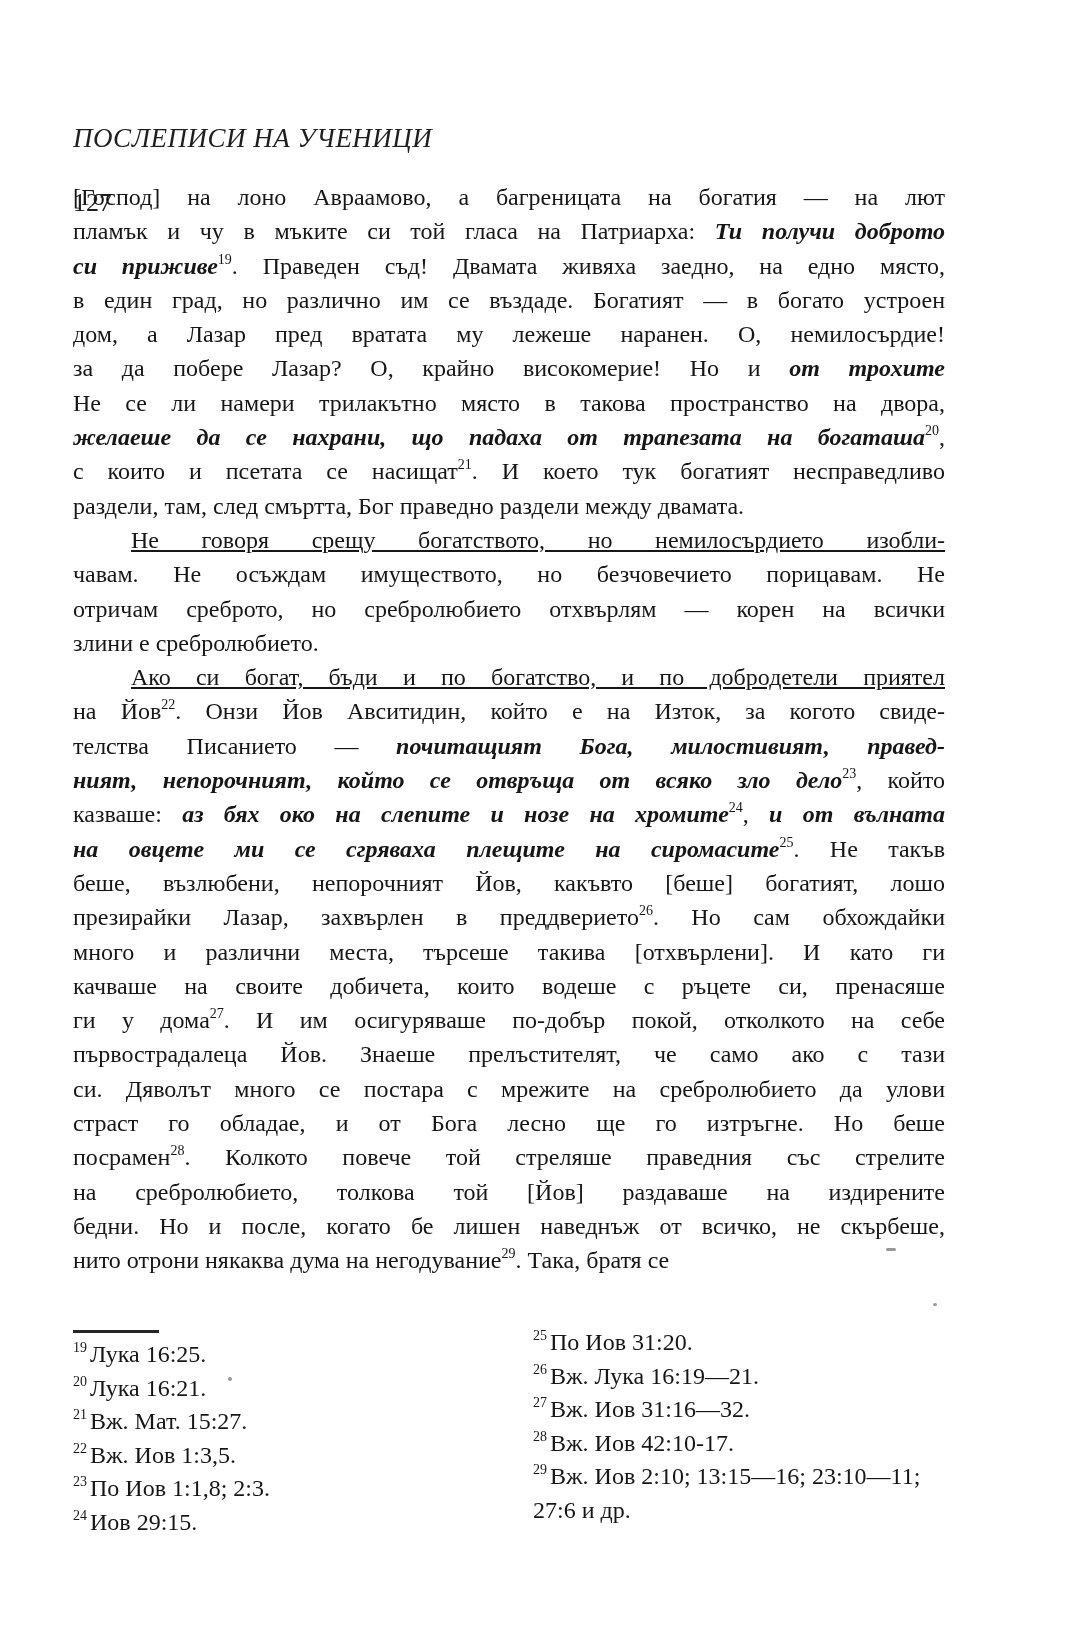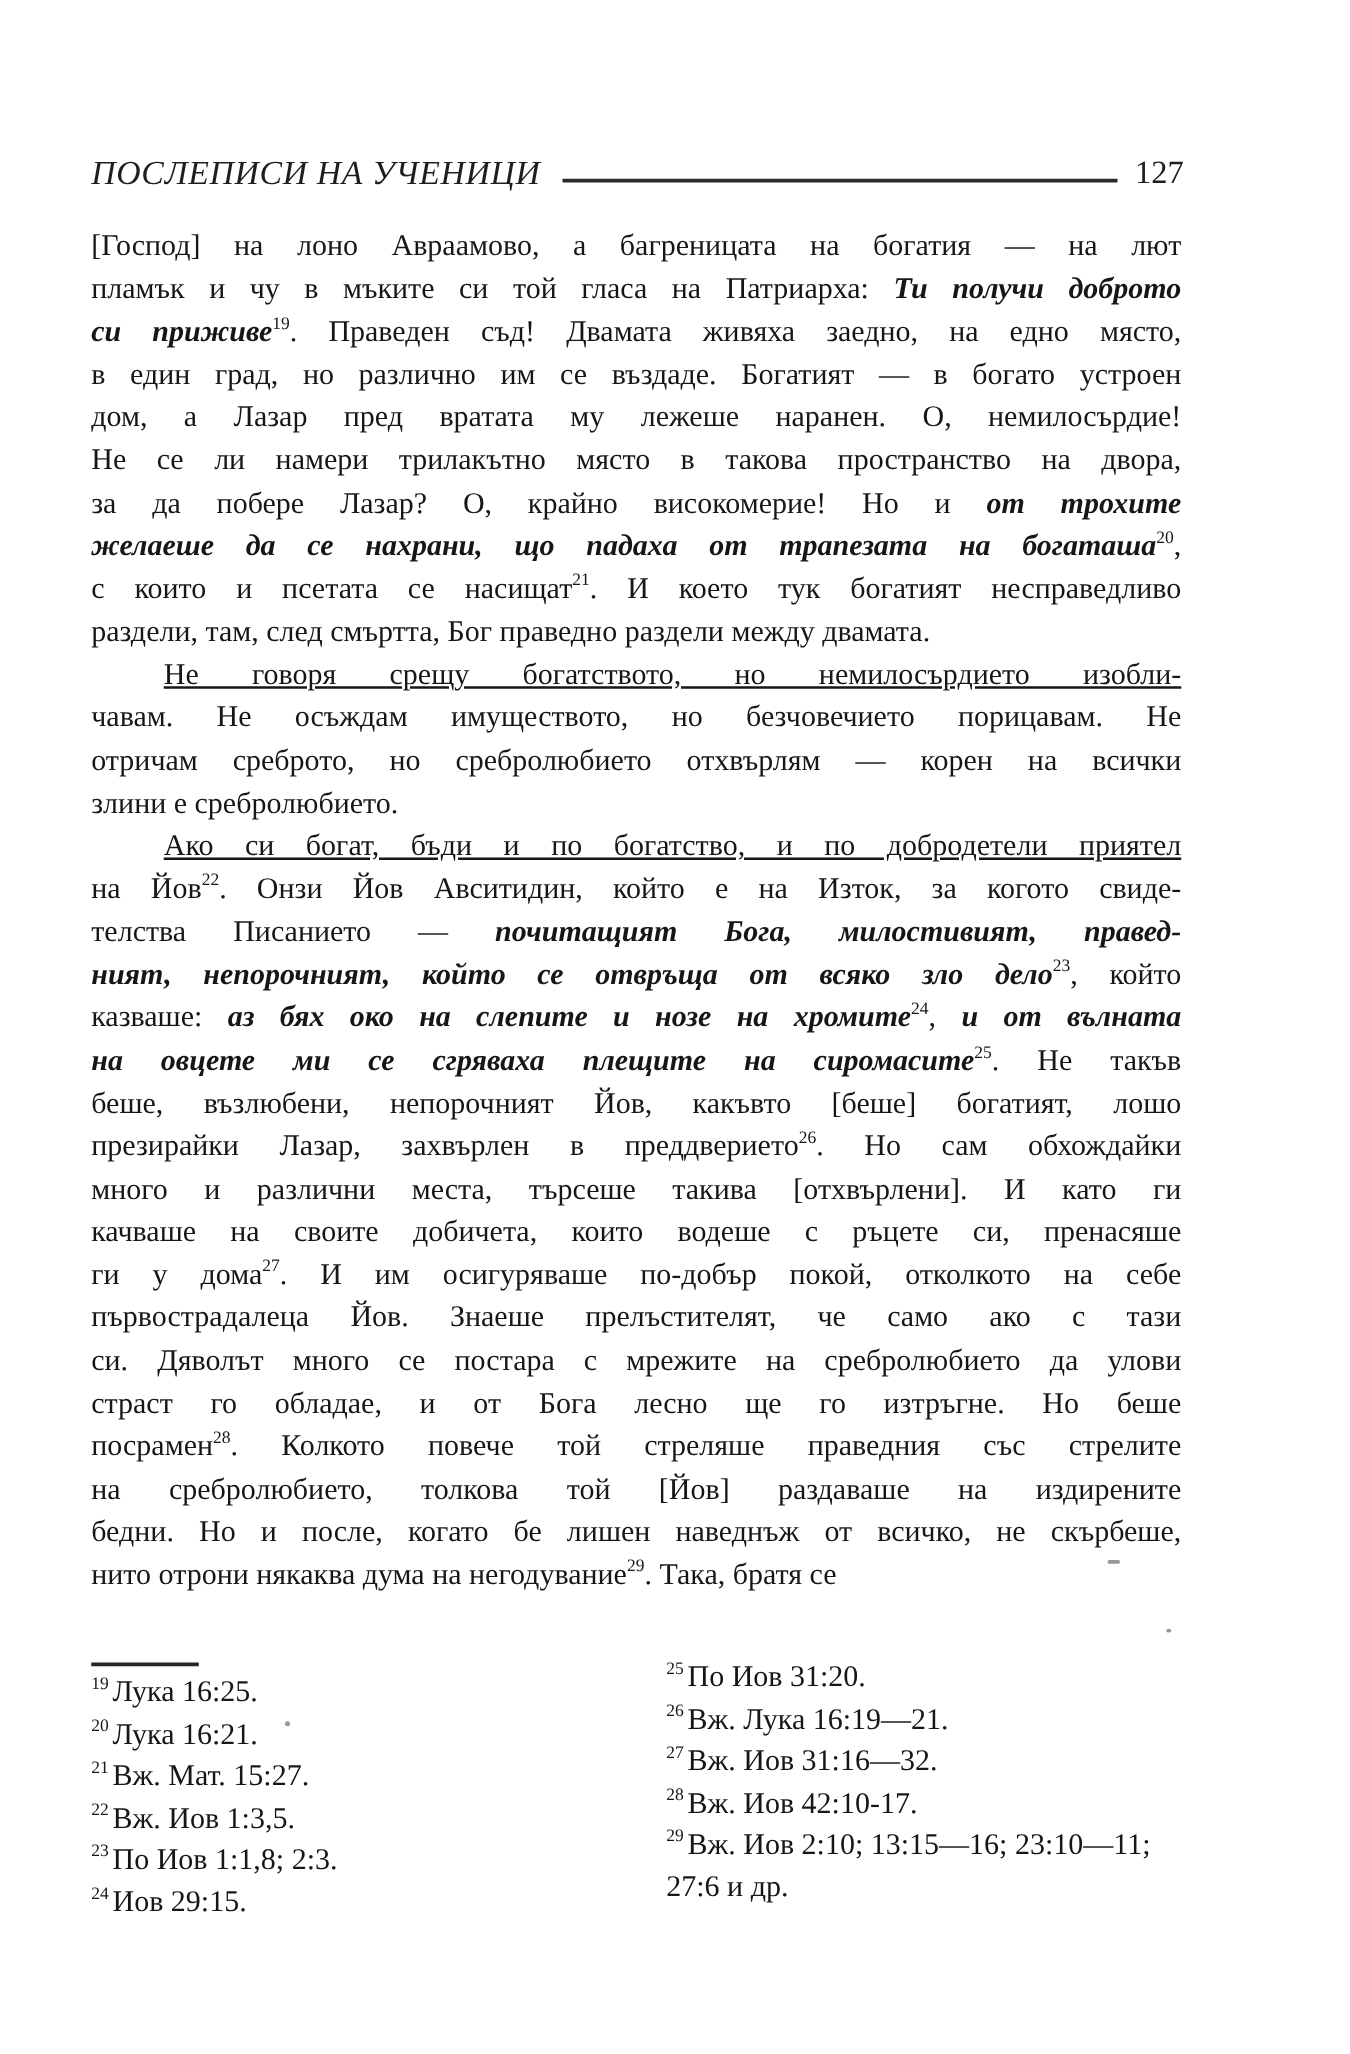"ПОСЛЕПИСИ НА УЧЕНИЦИ" .header { flex-direction: none -> column }
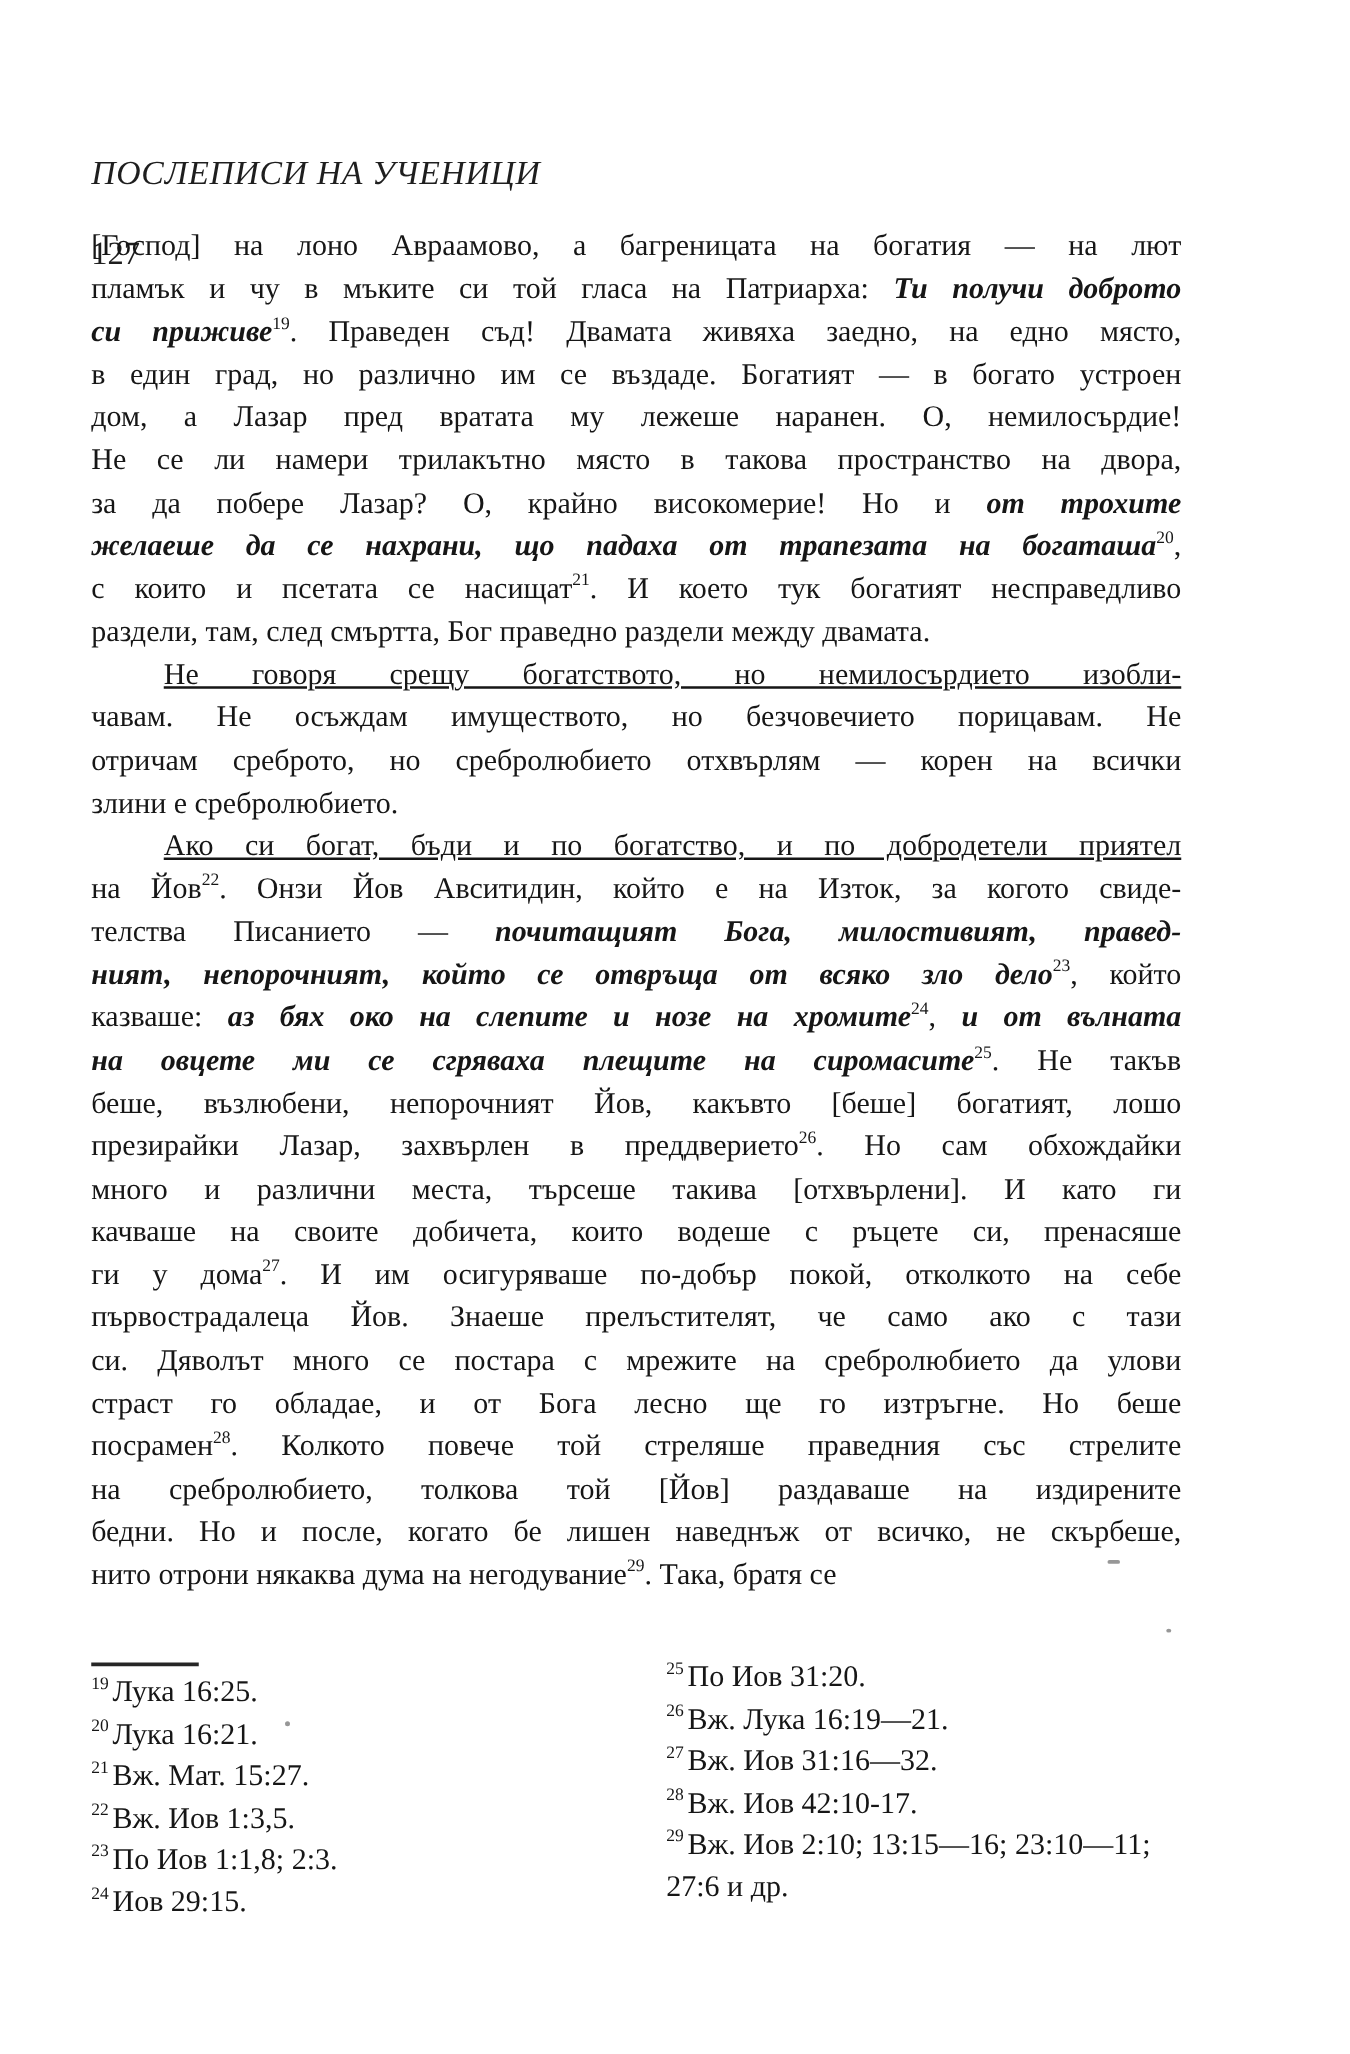"Не се ли намери трилакътно" div.line { order: before "за да побере Лазар? О," -> after "за да побере Лазар? О," }
